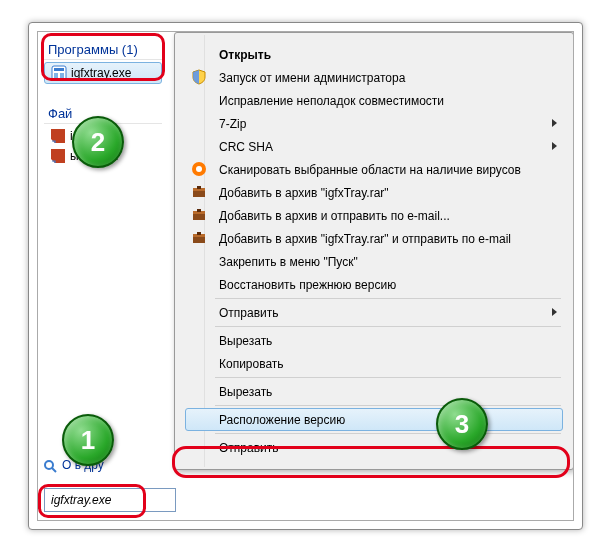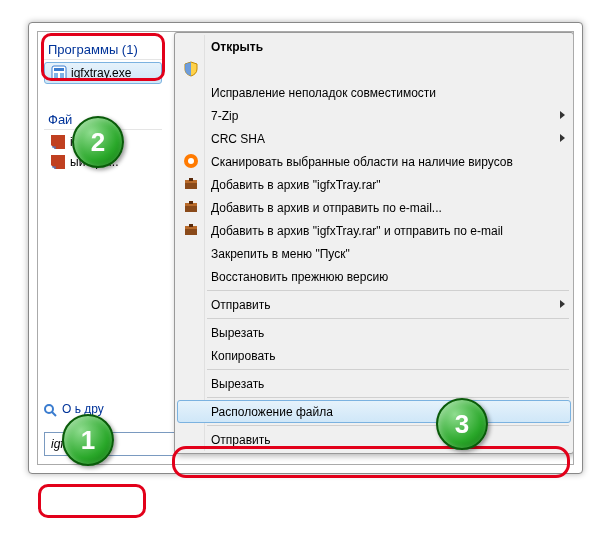"Программы (1)" .outer { height: 452px -> 508px }
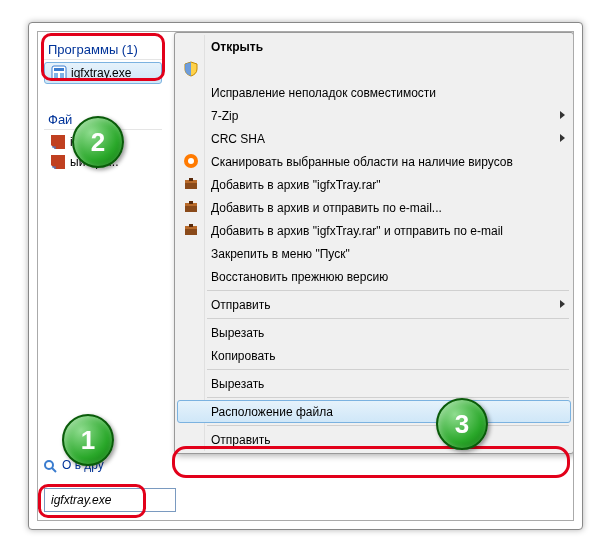"Открыть" .context-menu { padding: 2px -> 10px }
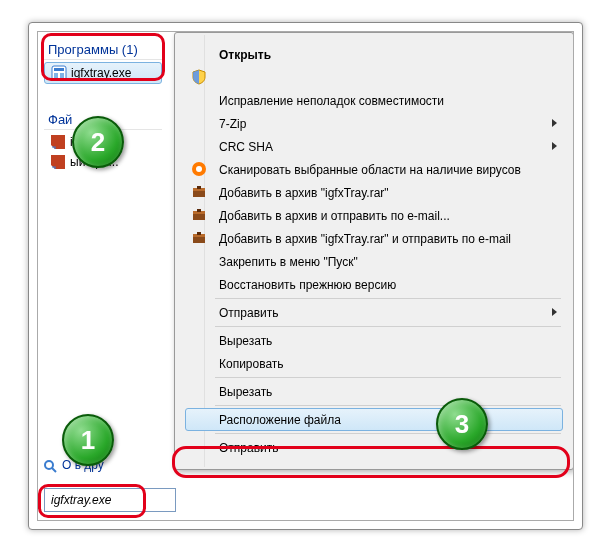"Запуск от имени администратора" span { html: none -> <span>Запуск от имени администратора</span> }
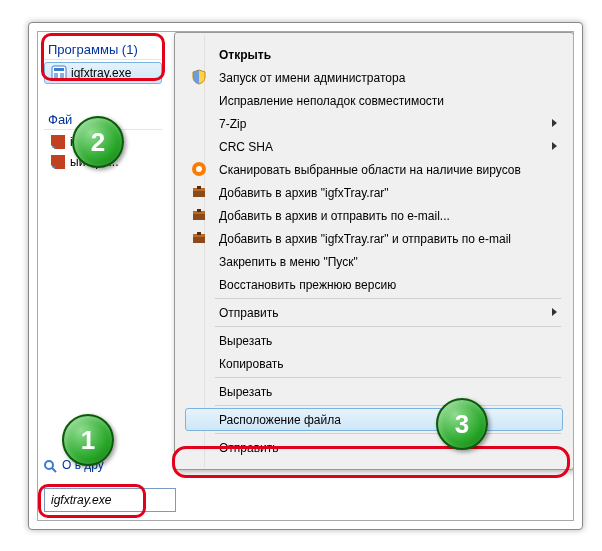"Фай" .section-header.files { margin-top: 26px -> 20px }
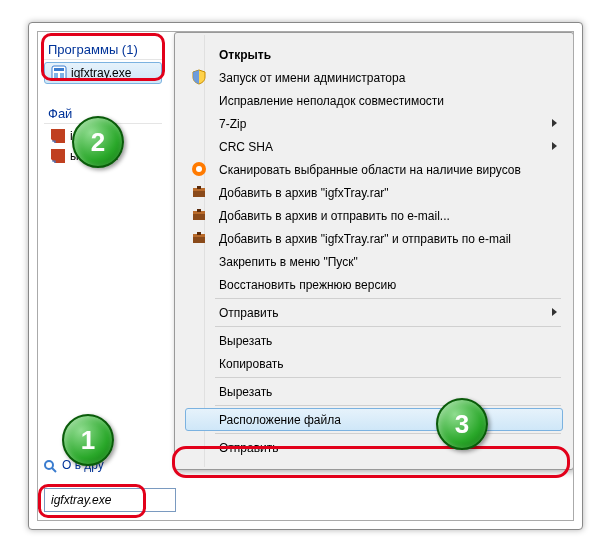"Расположение файла" span { text: файла -> версию }
